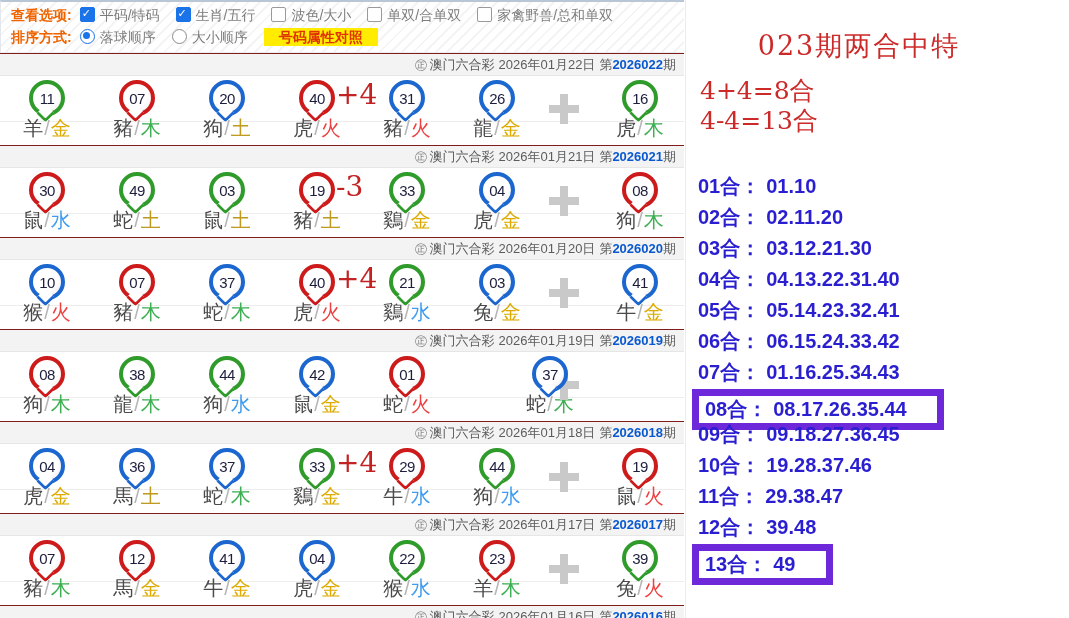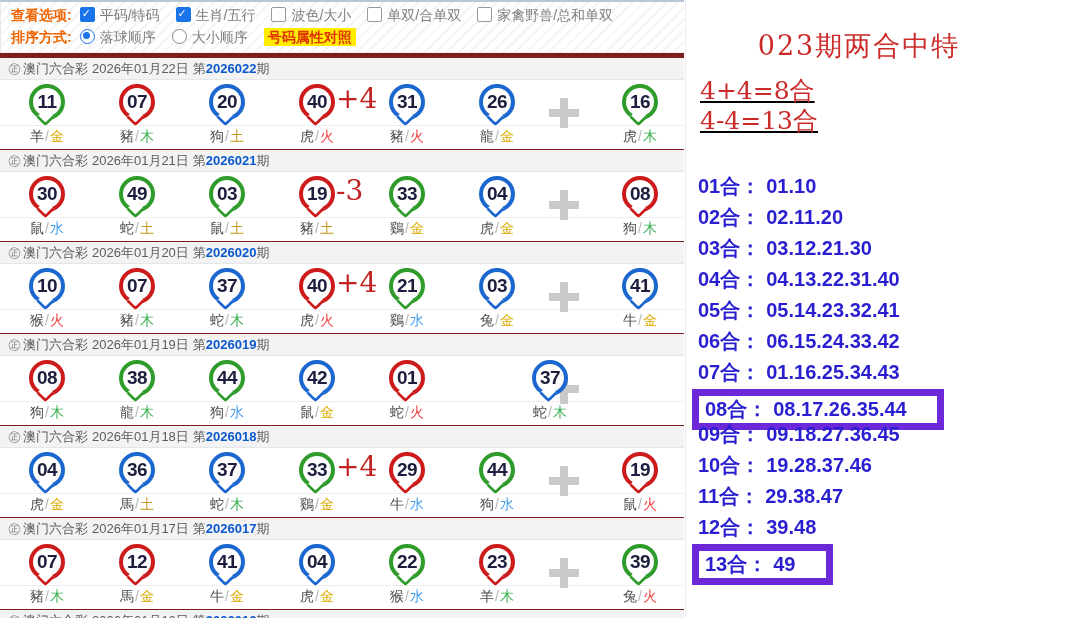"号码属性对照" .tb-button { padding: 1px 4px -> 1px 15px }
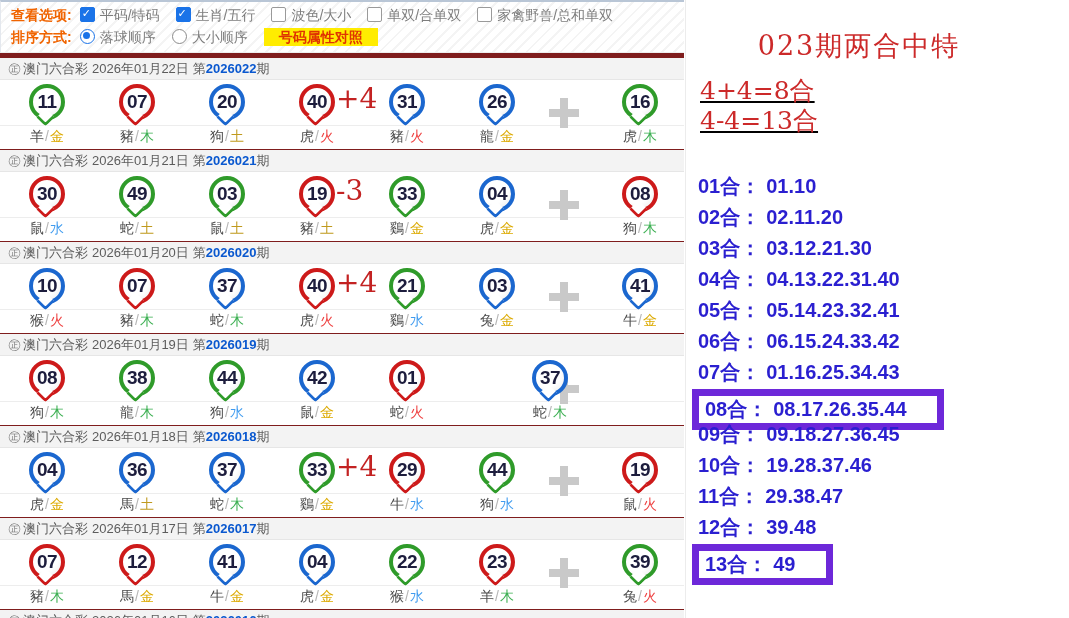"㊣ 澳门六合彩 2026年01月22日 第2026022期" .draw-header { border-top: 5px solid #7f1d1d -> 1px solid #7f1d1d; text-align: none -> right }
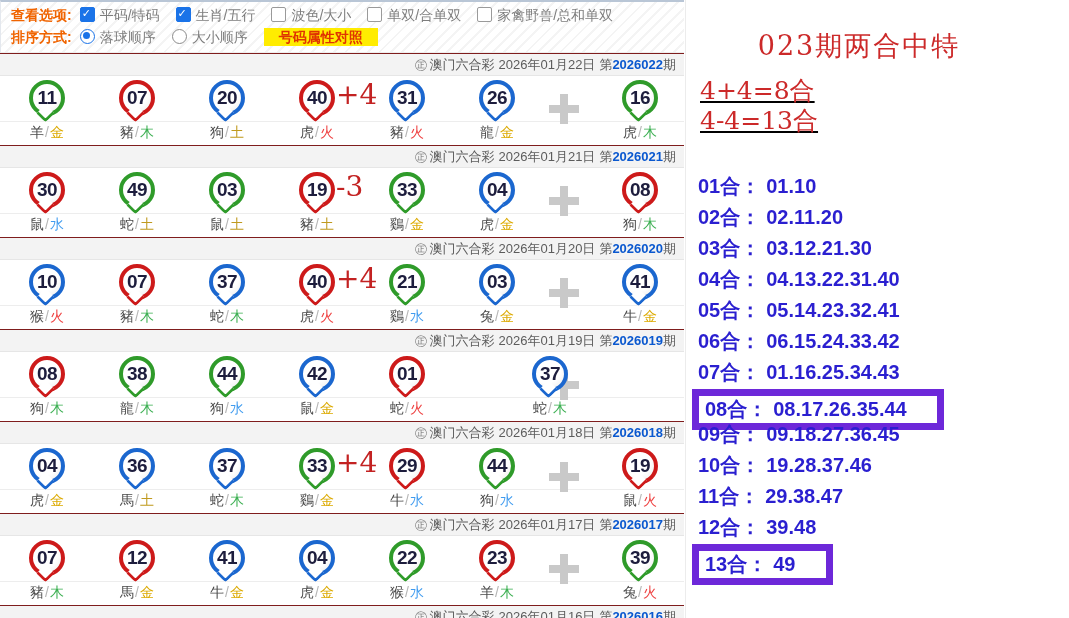"11" .num { font-size: 19px -> 15px; font-weight: bold -> normal }
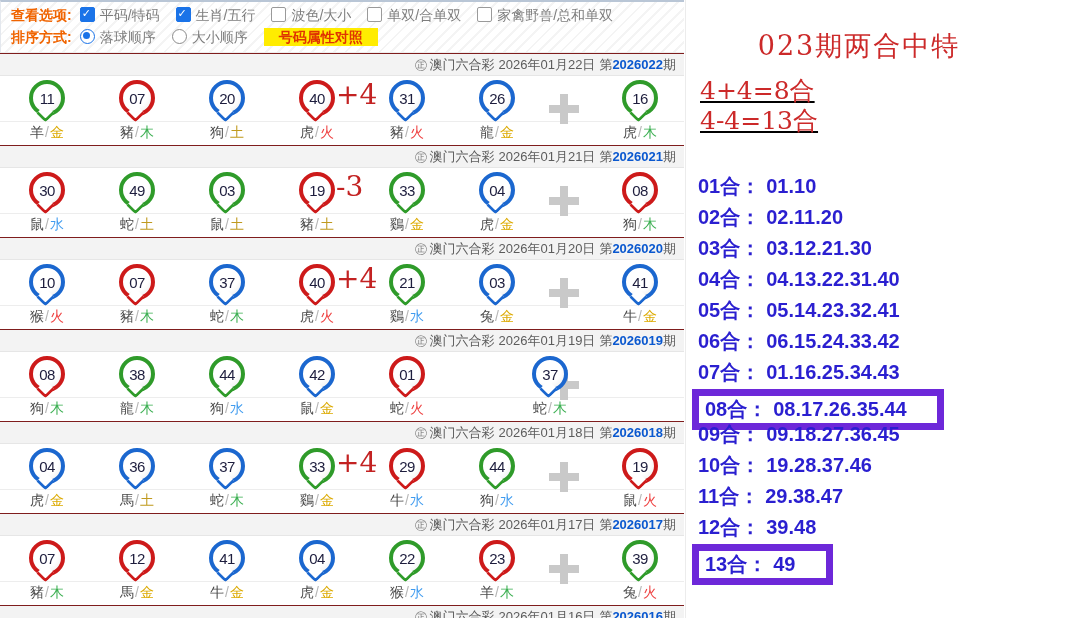"4+4=8合" .formulas { text-decoration: underline -> none }
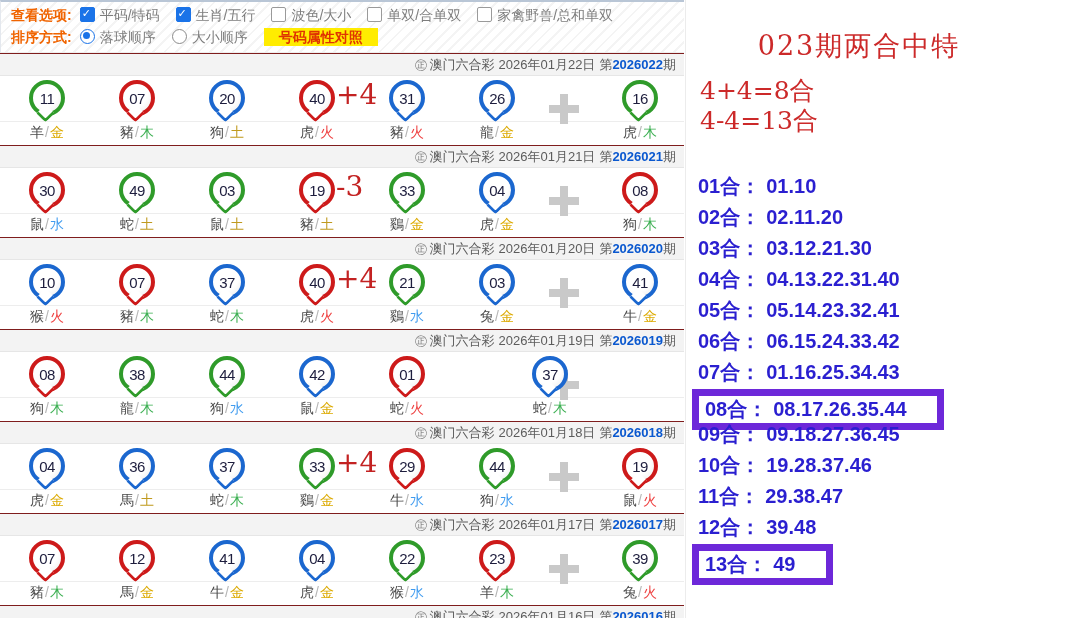"羊/金" .zodiac { font-size: 14px -> 20px }
